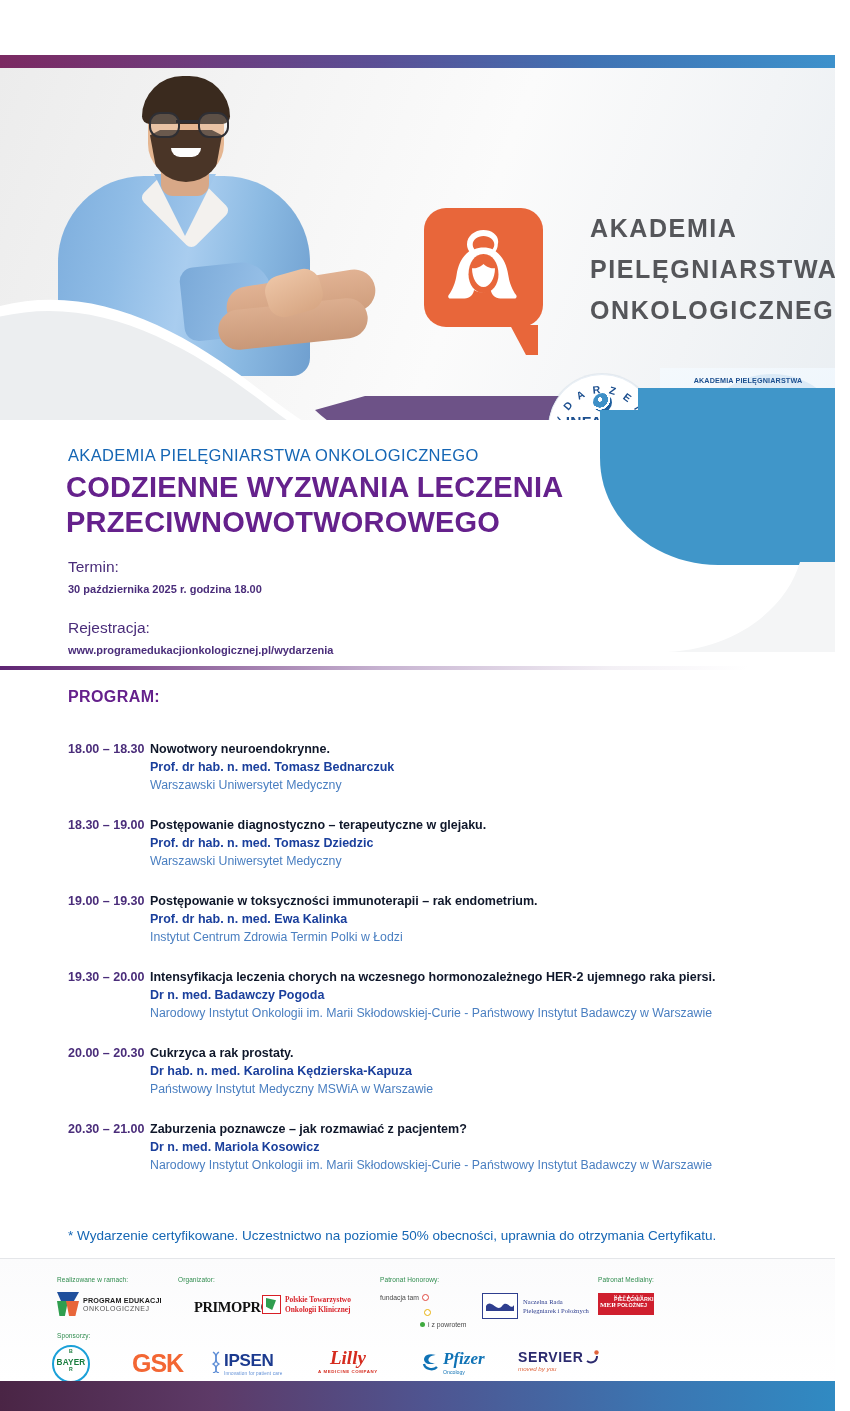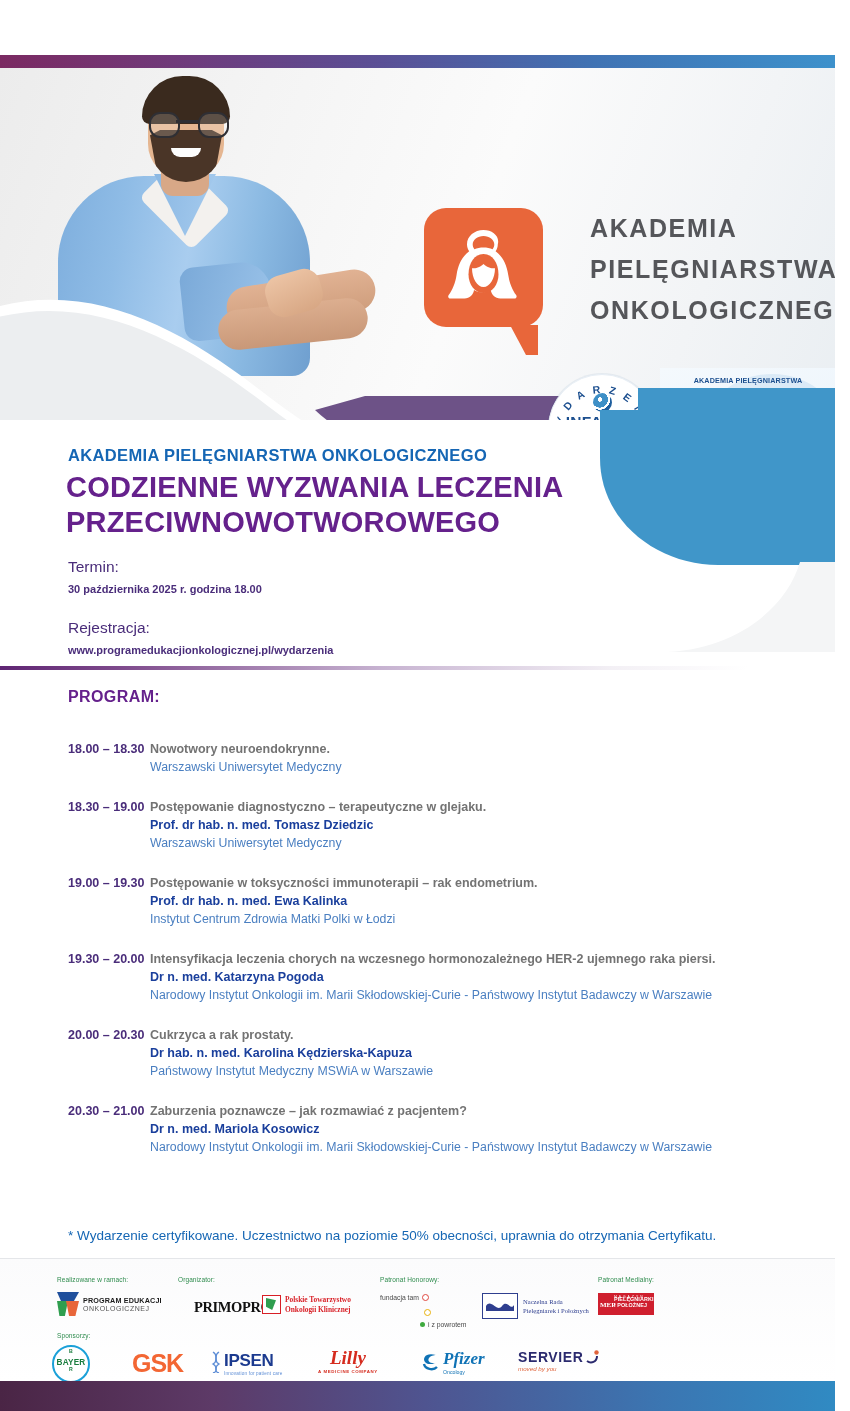"AKADEMIA PIELĘGNIARSTWA ONKOLOGICZNEGO" .eyebrow { font-weight: bold -> normal }
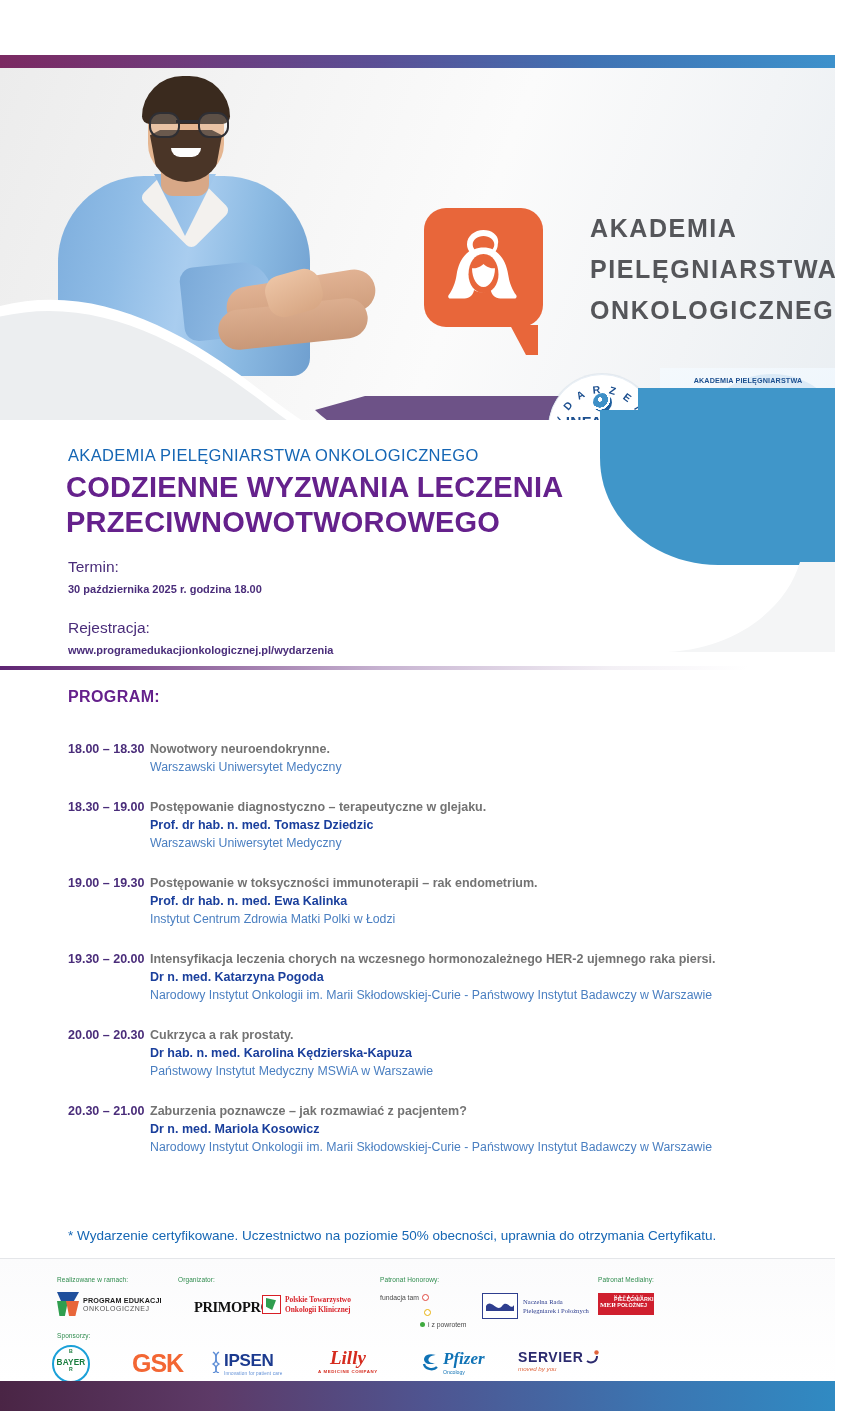"Nowotwory neuroendokrynne." .row .topic { color: #737373 -> #0f172a }
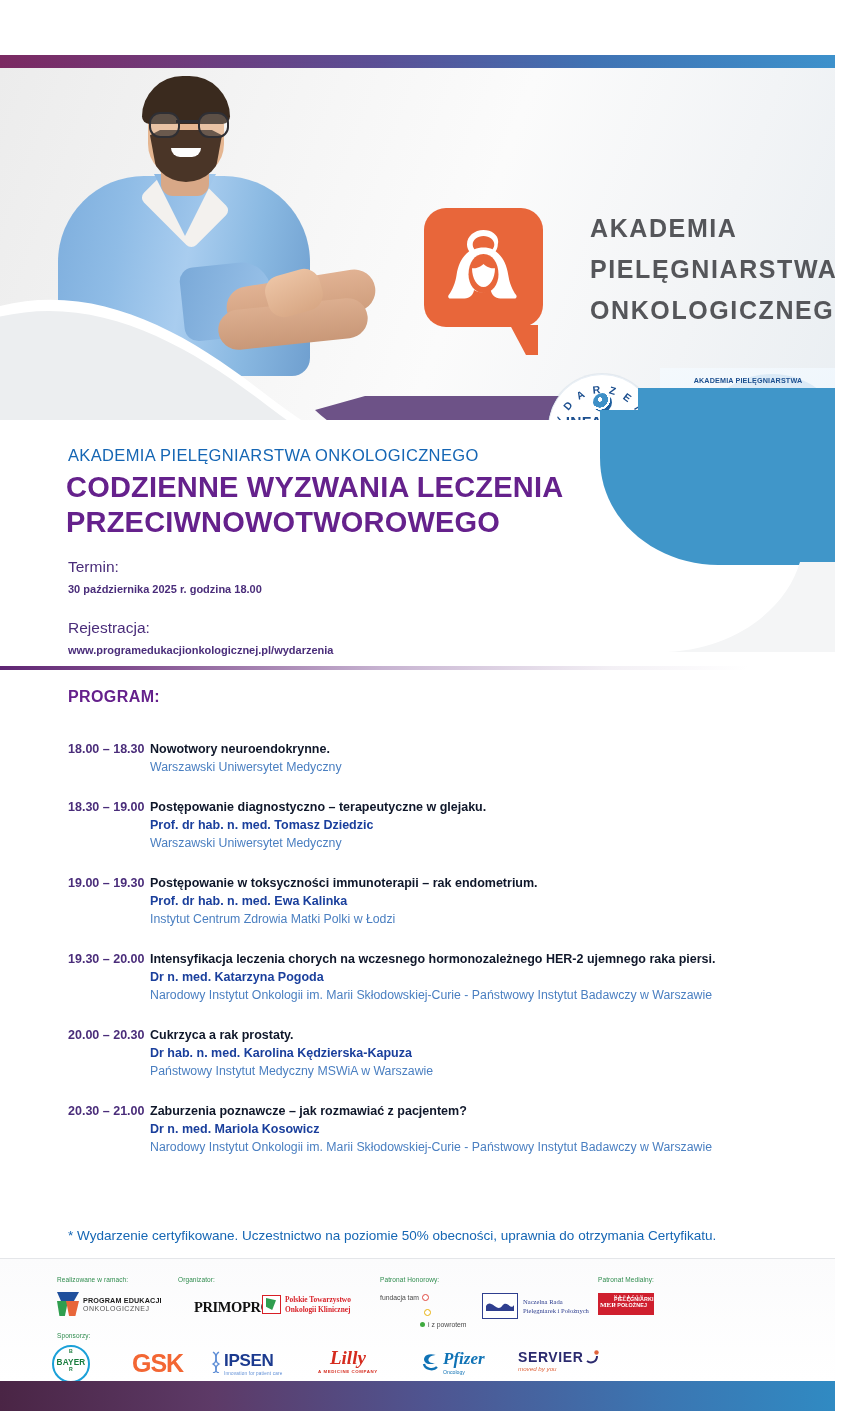"Prof. dr hab. n. med. Tomasz Bednarczuk" div.speaker { html: none -> <div>Prof. dr hab. n. med. Tomasz Bednarczuk</div> }
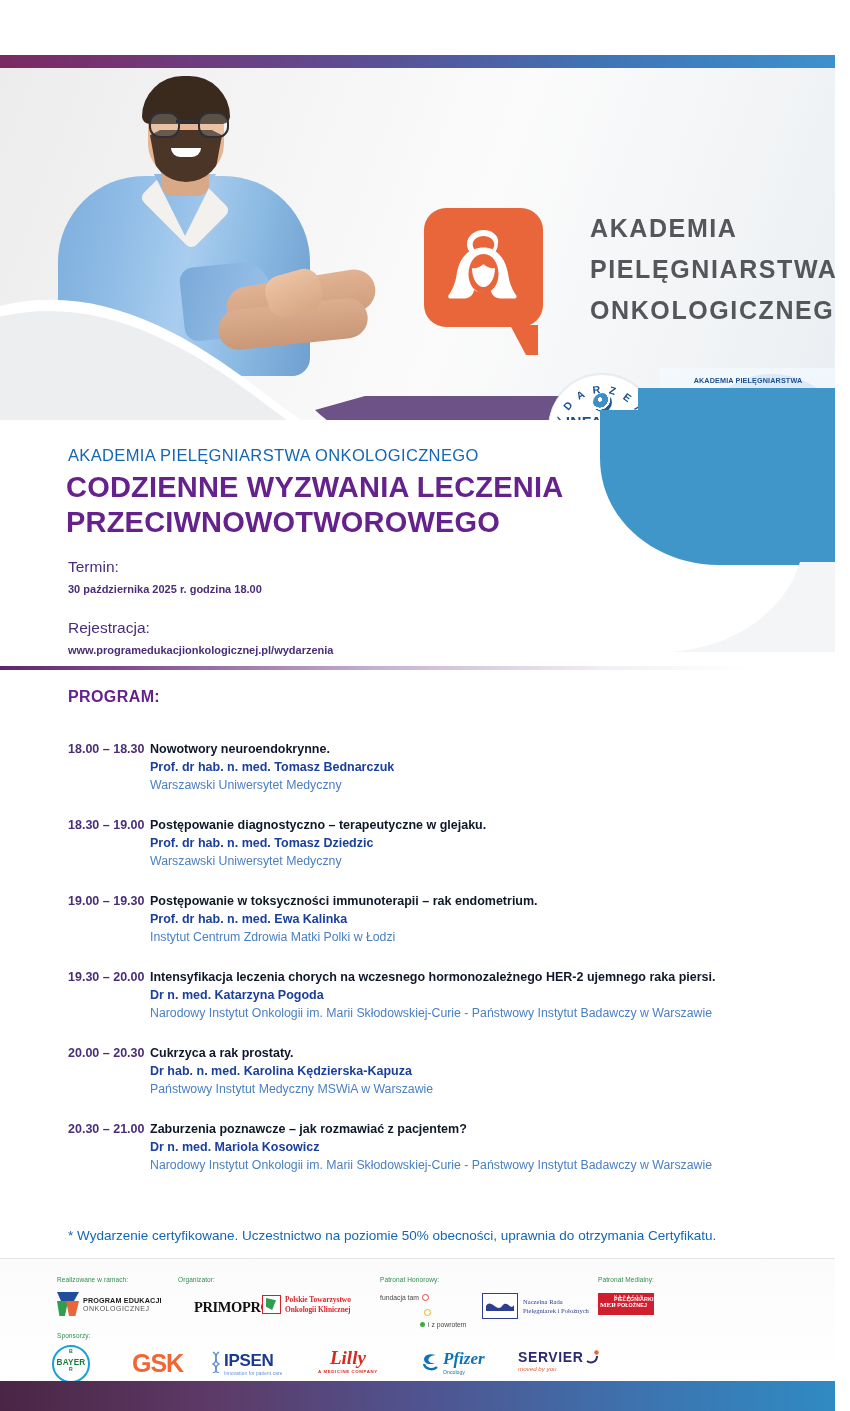"Instytut Centrum Zdrowia Matki Polki" div.affil { text: Matki -> Termin }
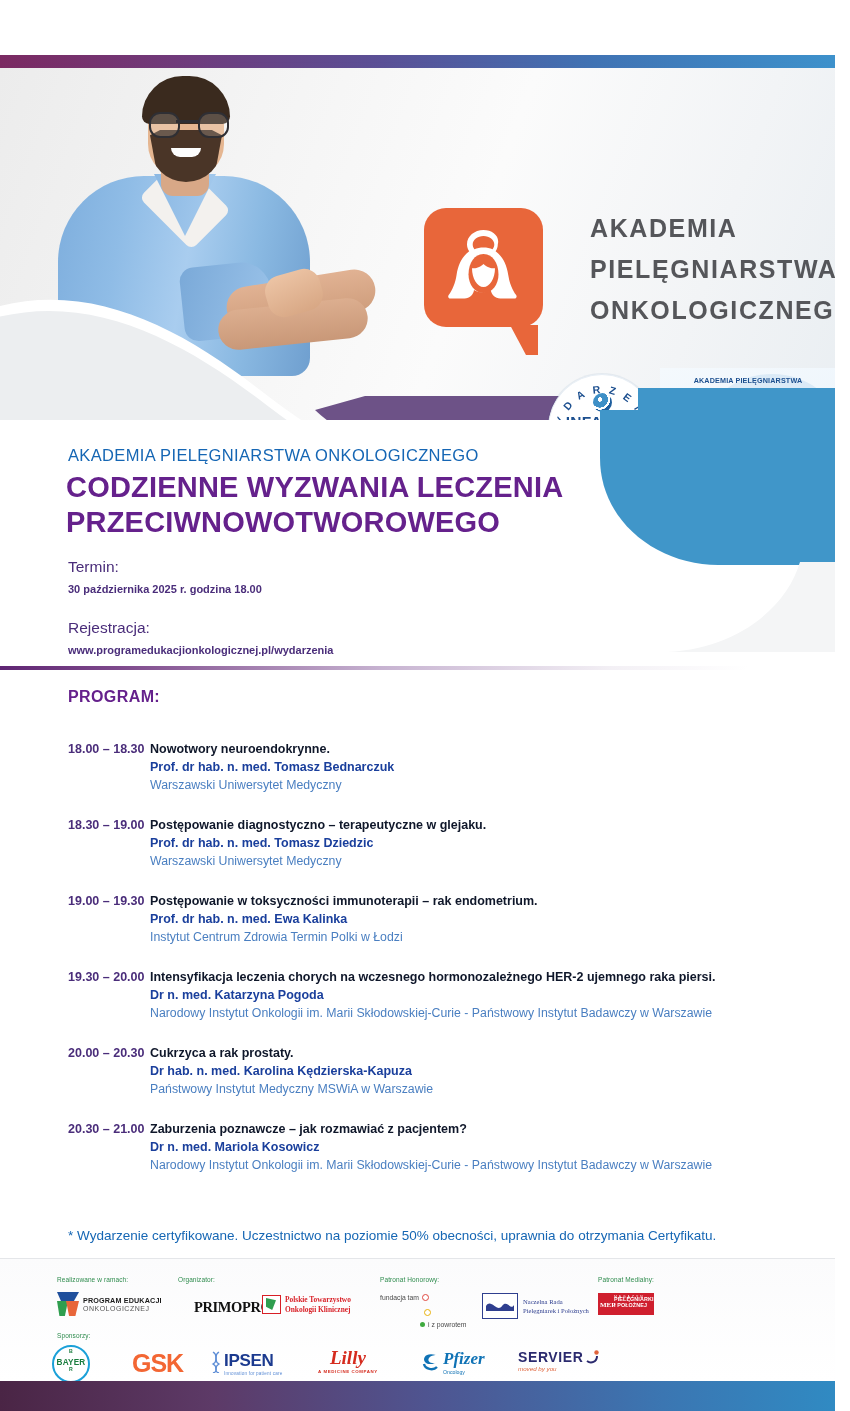"Dr n. med. Katarzyna Pogoda" div.speaker { text: Katarzyna -> Badawczy }
